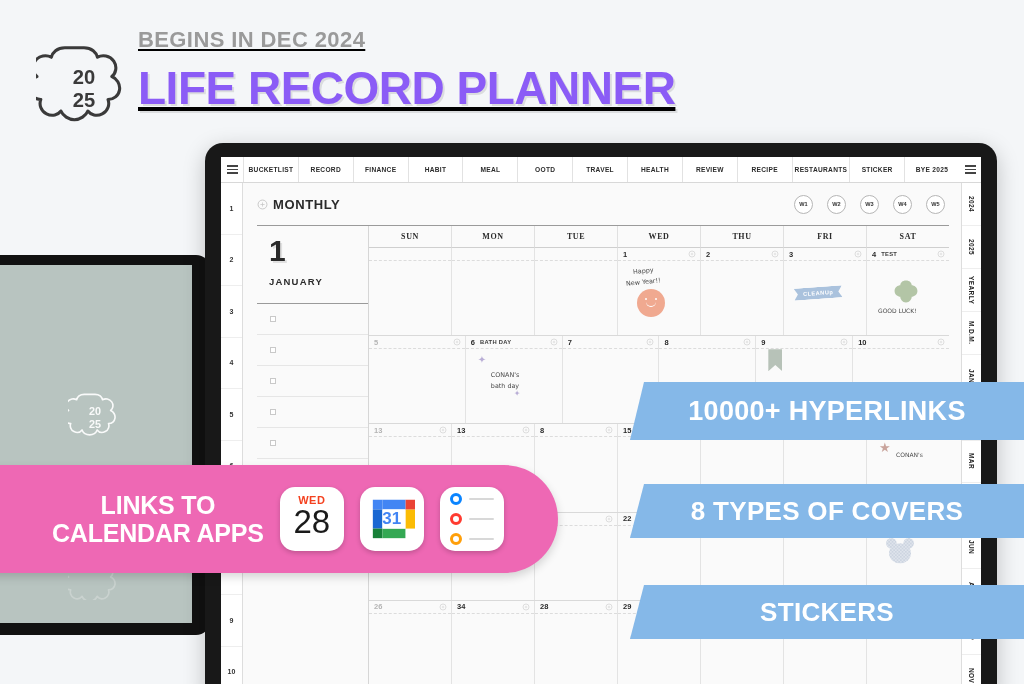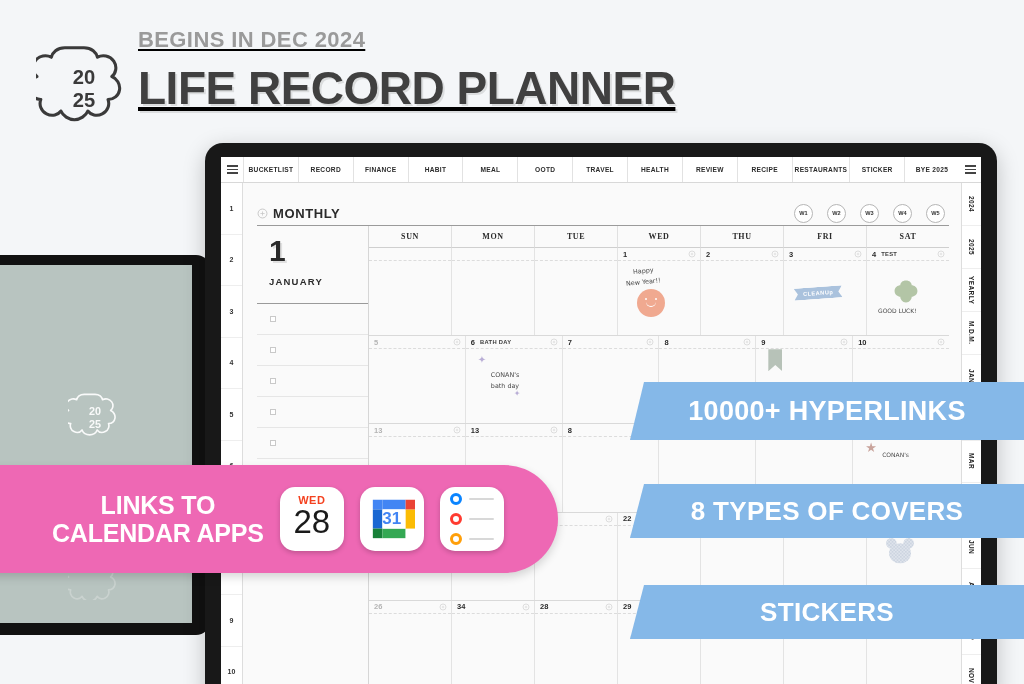"LIFE RECORD PLANNER" #main-title { color: #404040 -> #8b5cf6 }
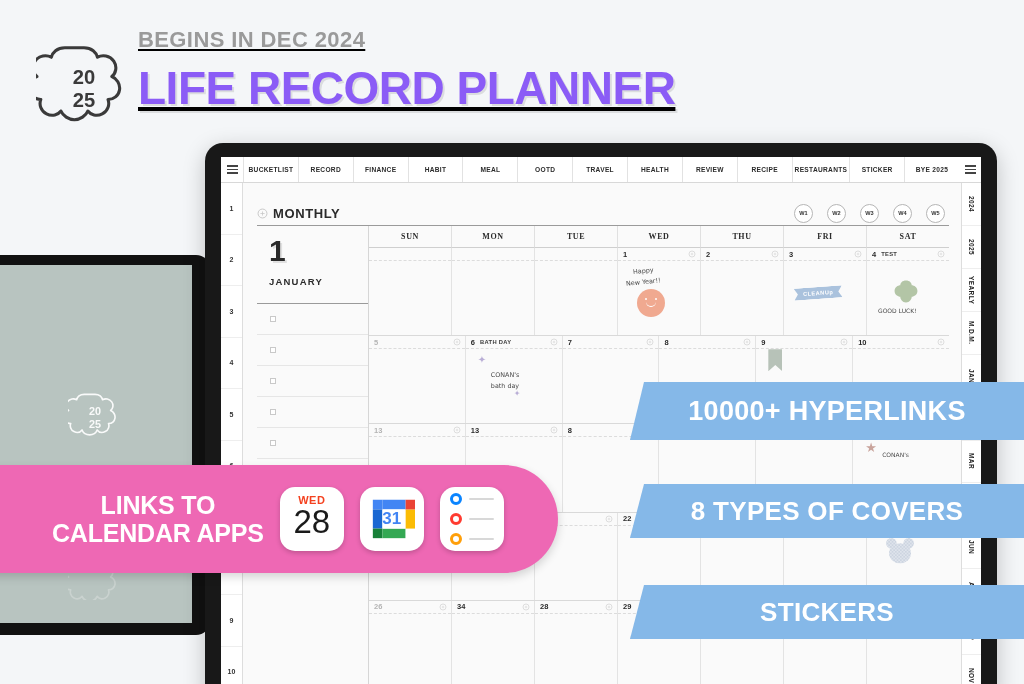"MONTHLY" #page-head { top: 9px -> 0 }
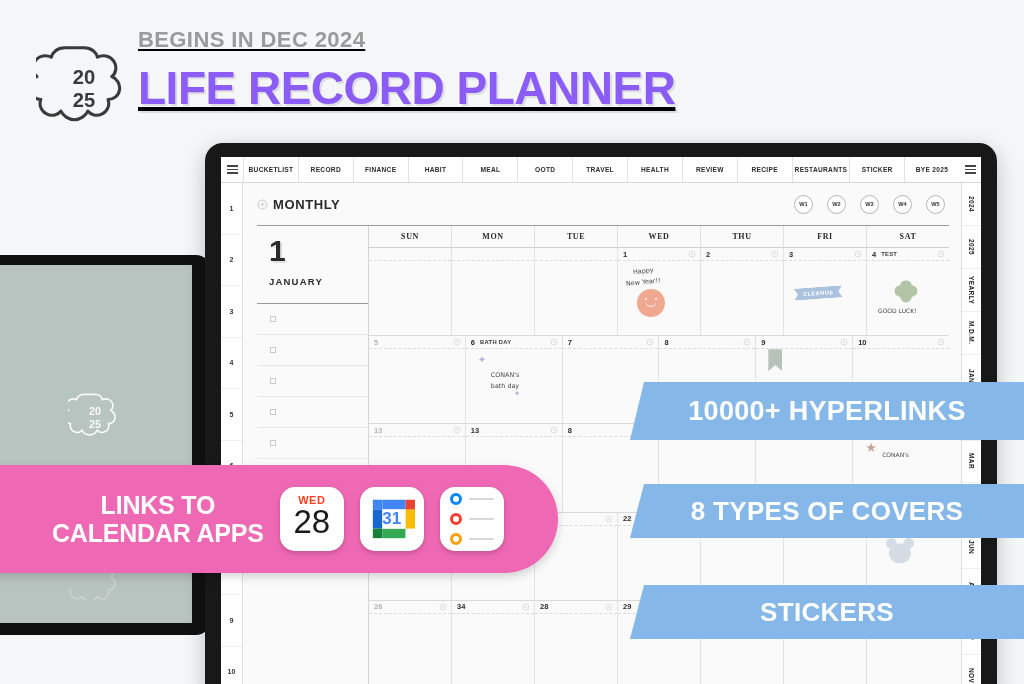"15" div.day-cell { html: none -> <div> <div> <span>15</span> <svg> <circle></circle> <path></path> </svg> </div> <div></div> </div> }
